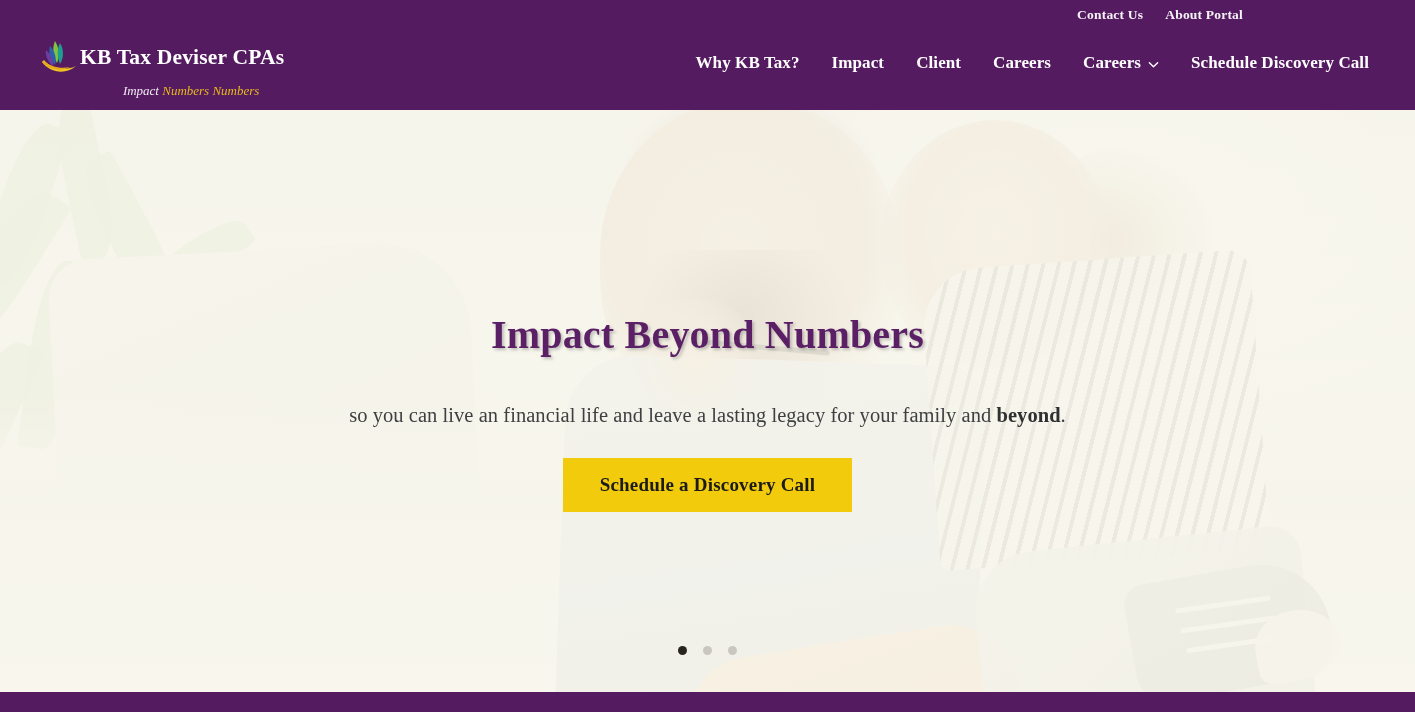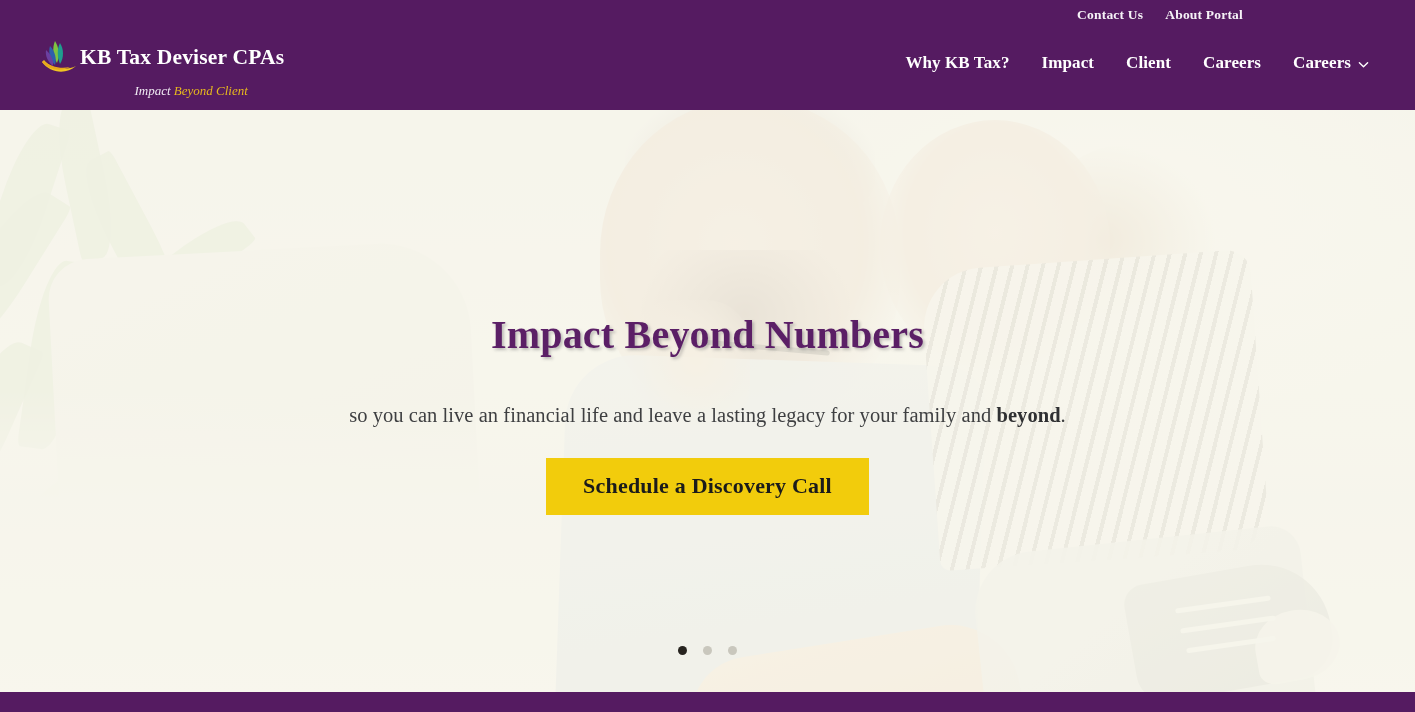"Schedule Discovery Call" a.nav-item { html: none -> <a> <span>Schedule Discovery Call</span> </a> }
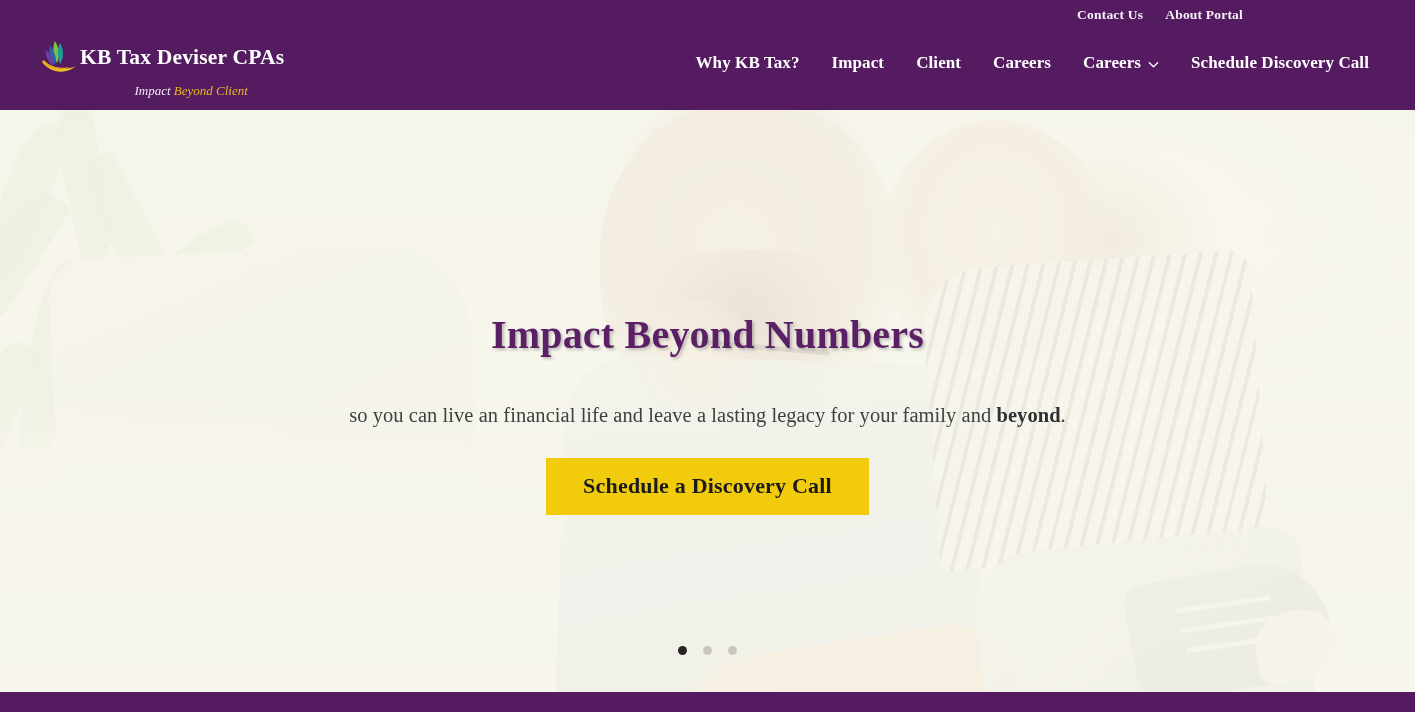"Beyond Client" span.tag-beyond { text: Beyond Client -> Numbers Numbers }
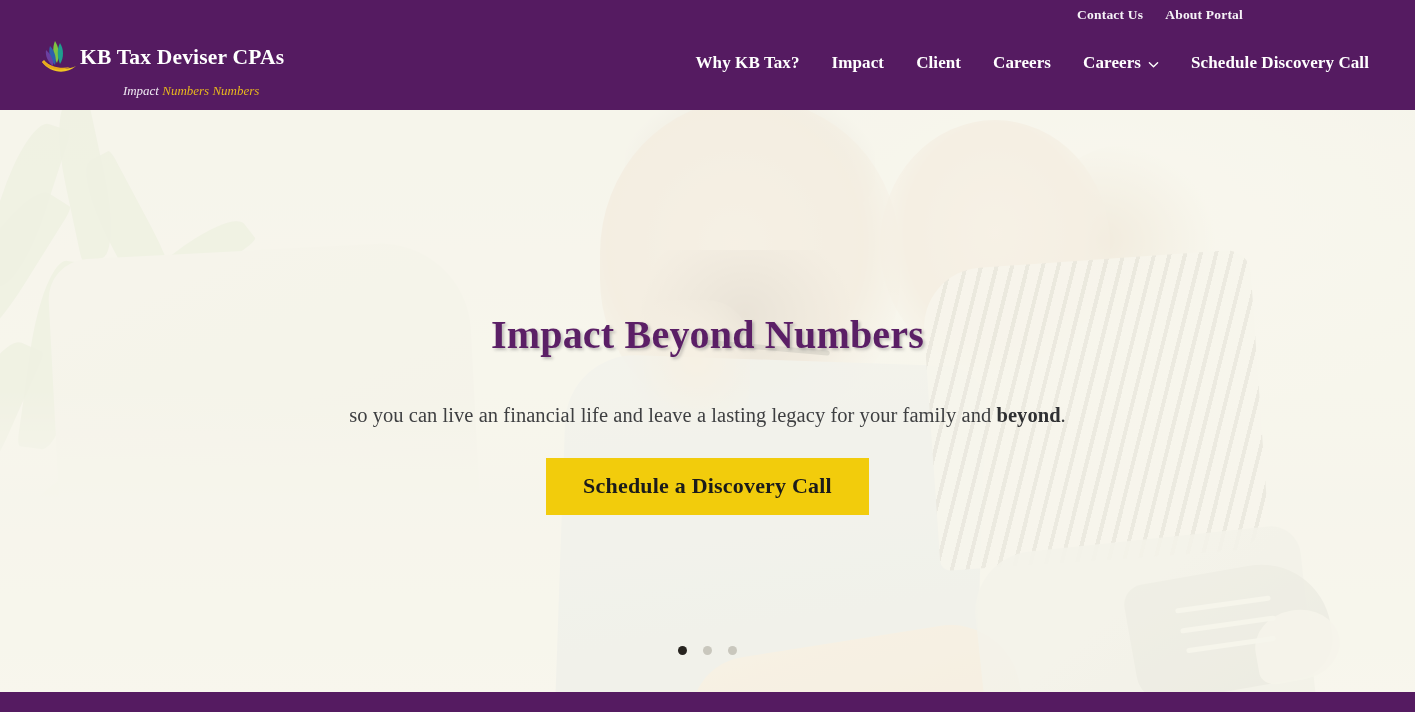"Schedule a Discovery Call" .cta-button { font-size: 22px -> 19px }
